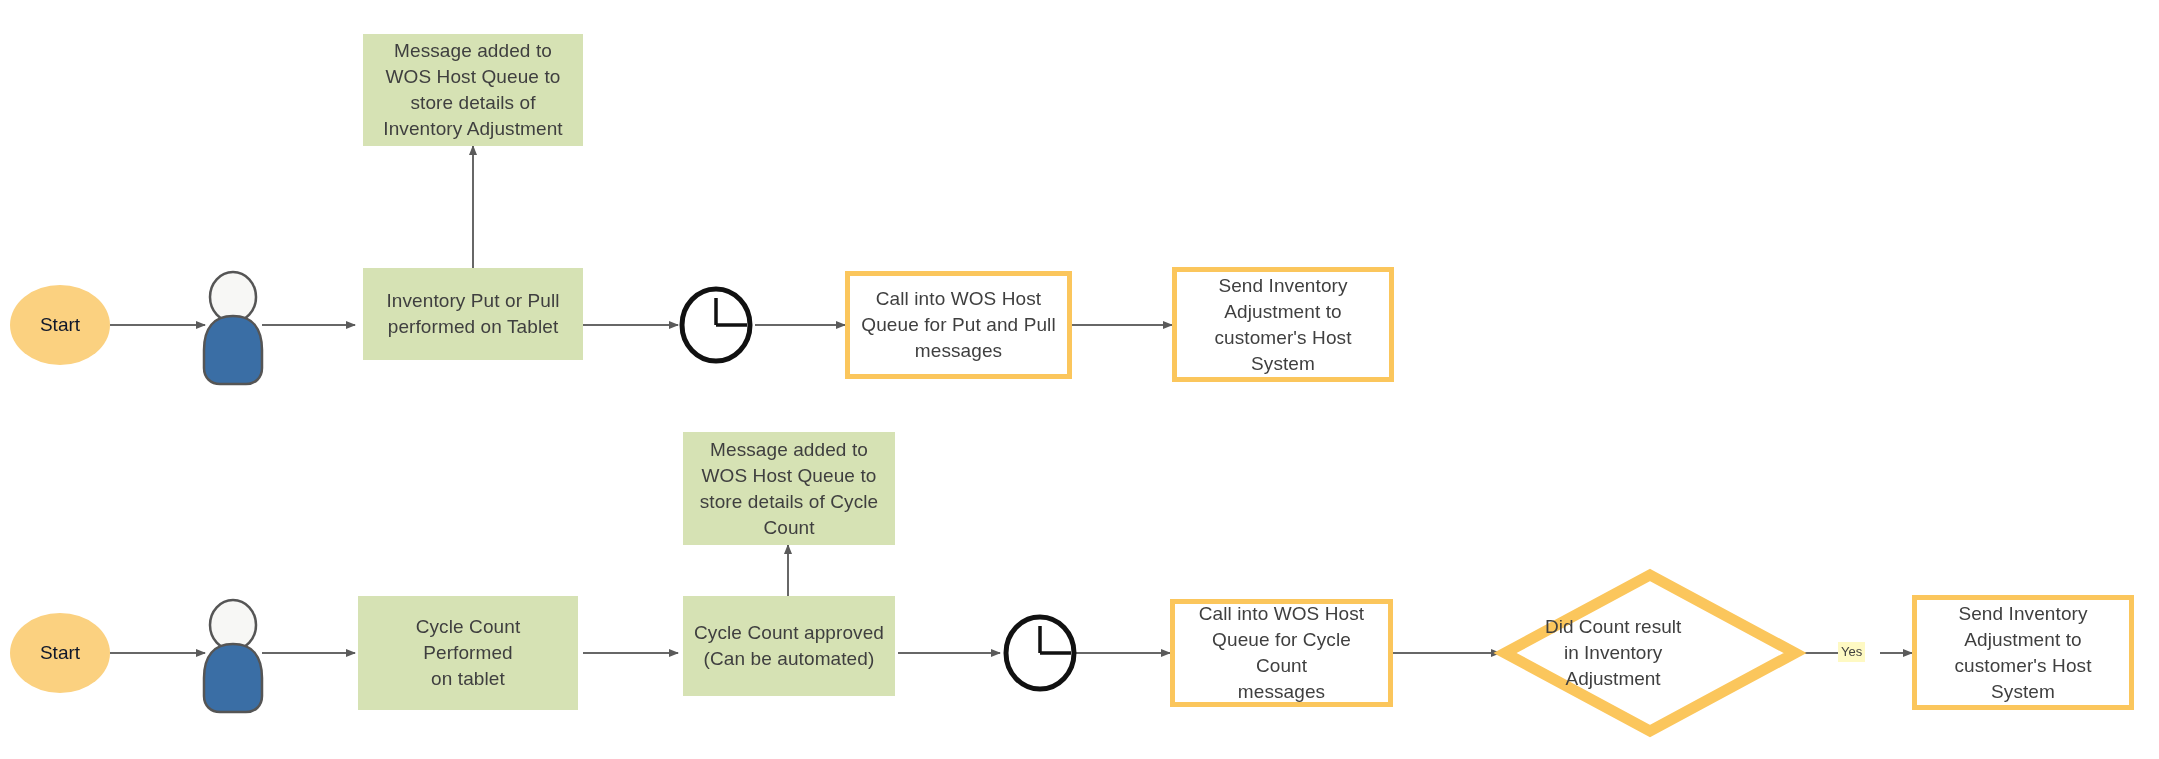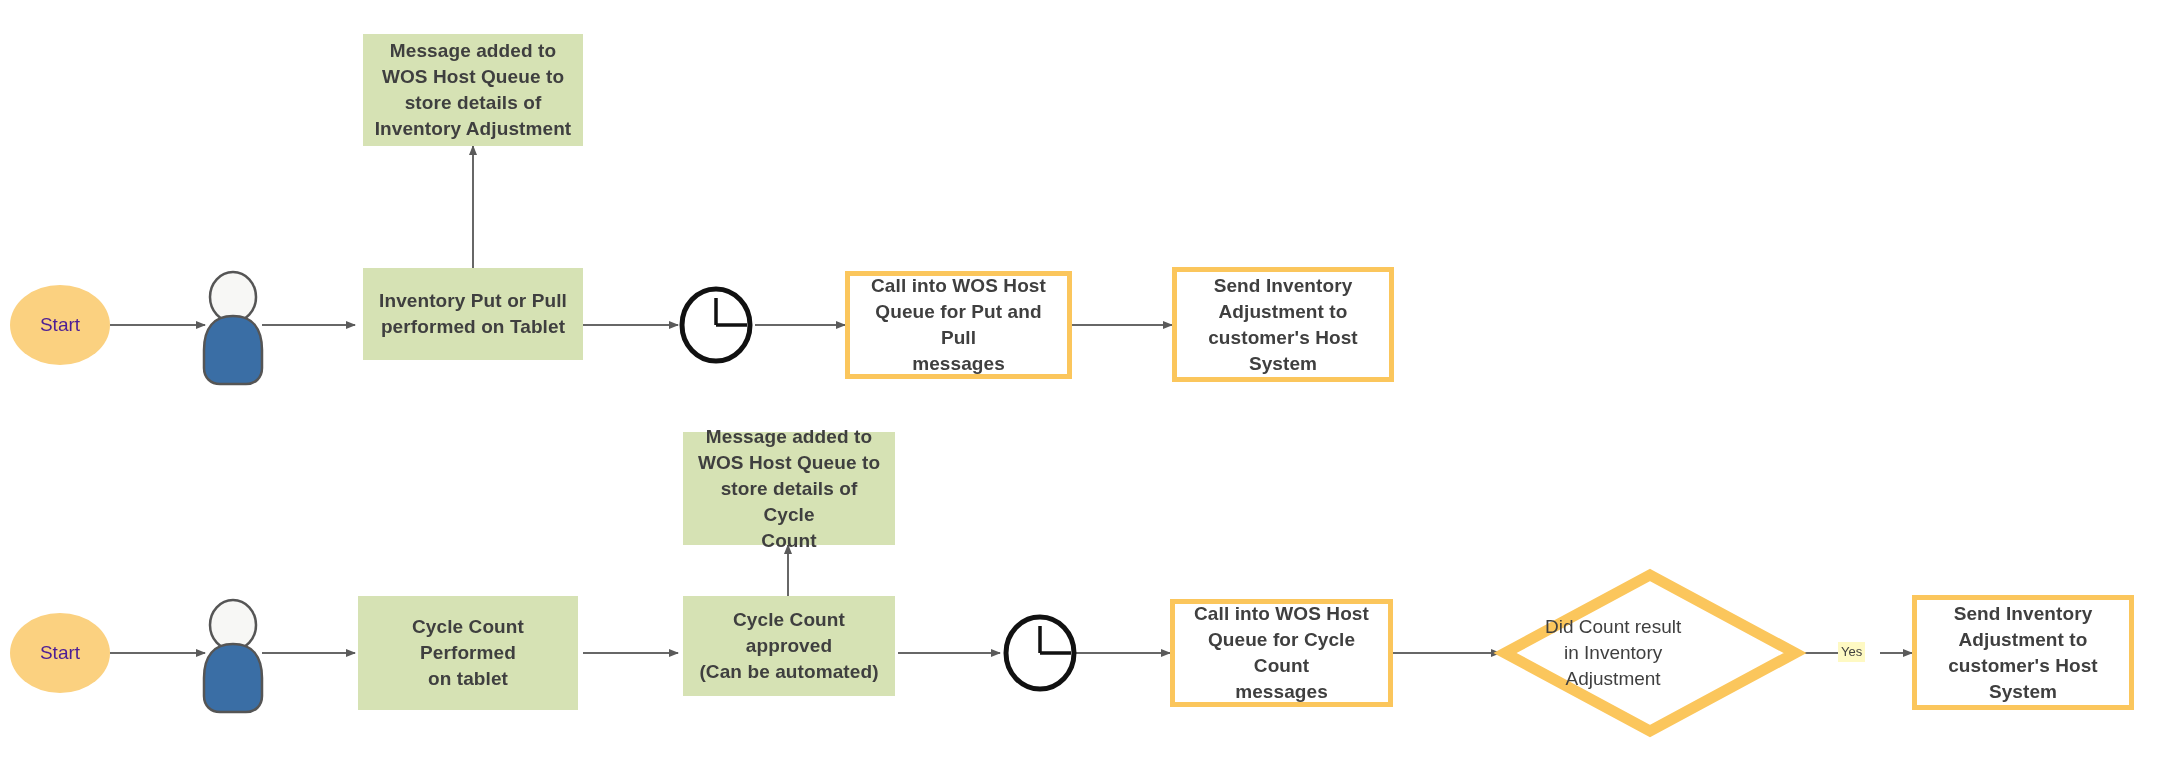"Message added to" .node .label { font-weight: bold -> none }
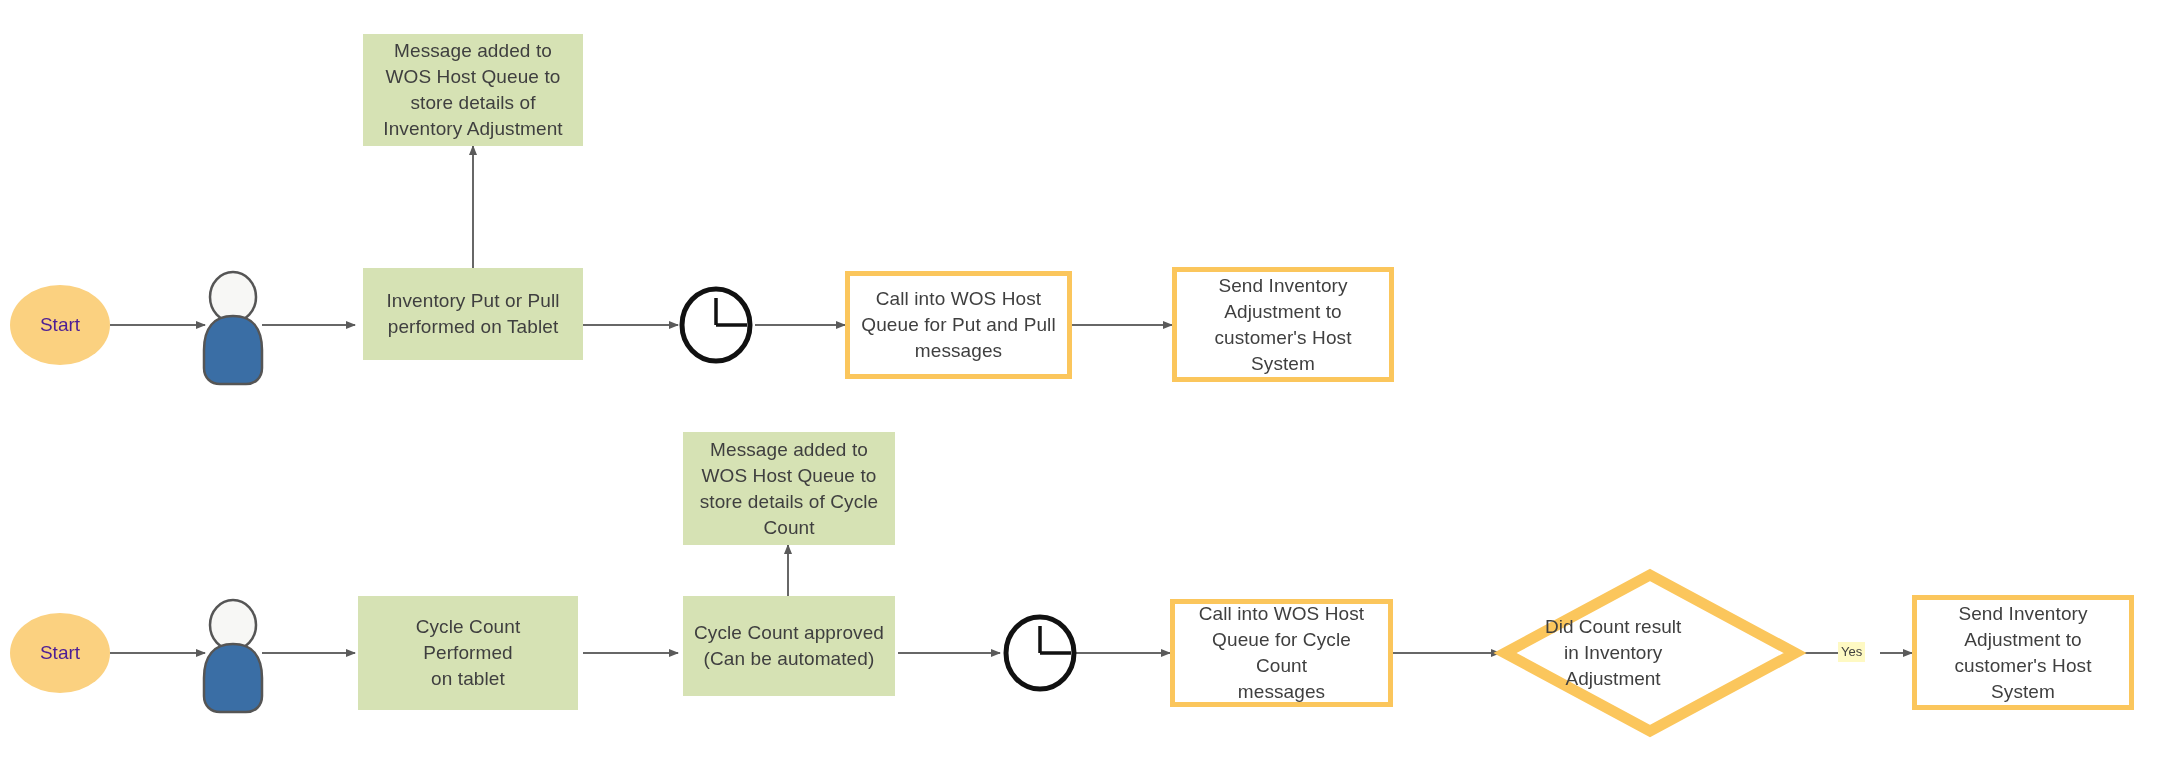"Start" .start-ellipse { color: #4c1d95 -> #0f172a }
